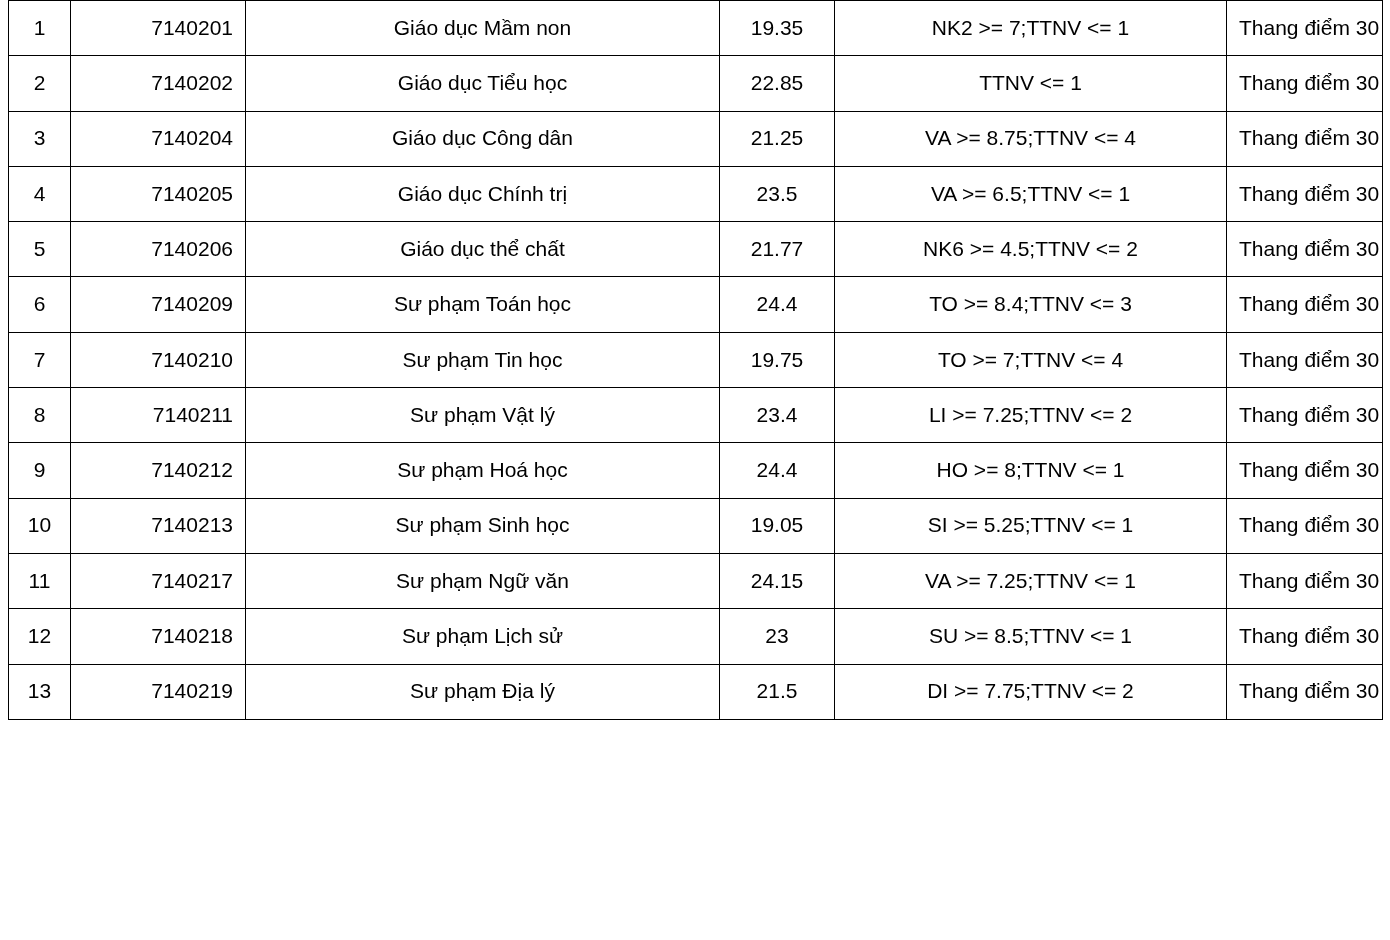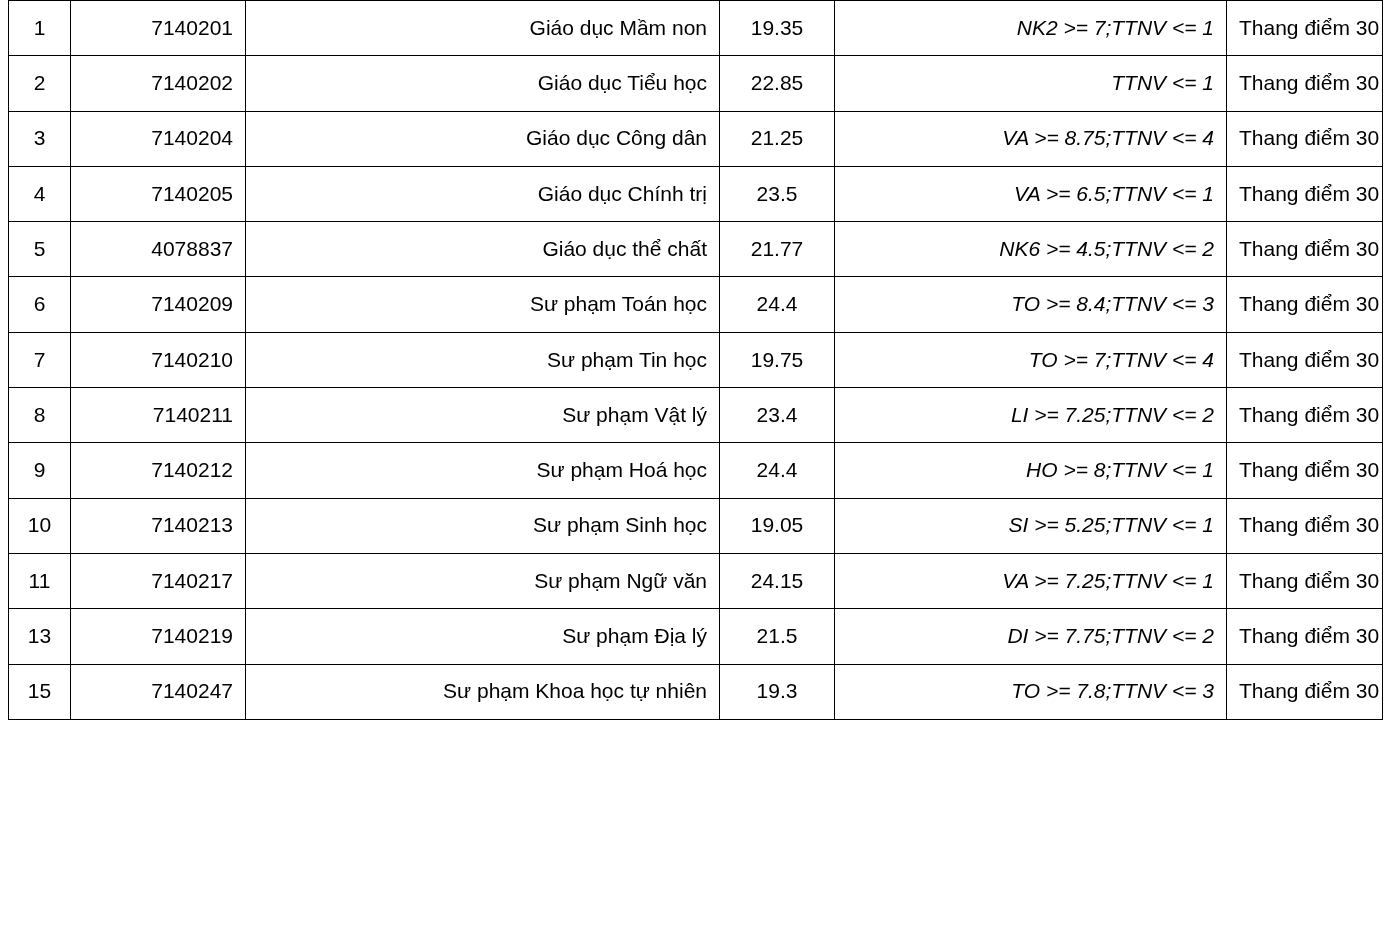"Giáo dục Mầm non" td.name { text-align: right -> center }
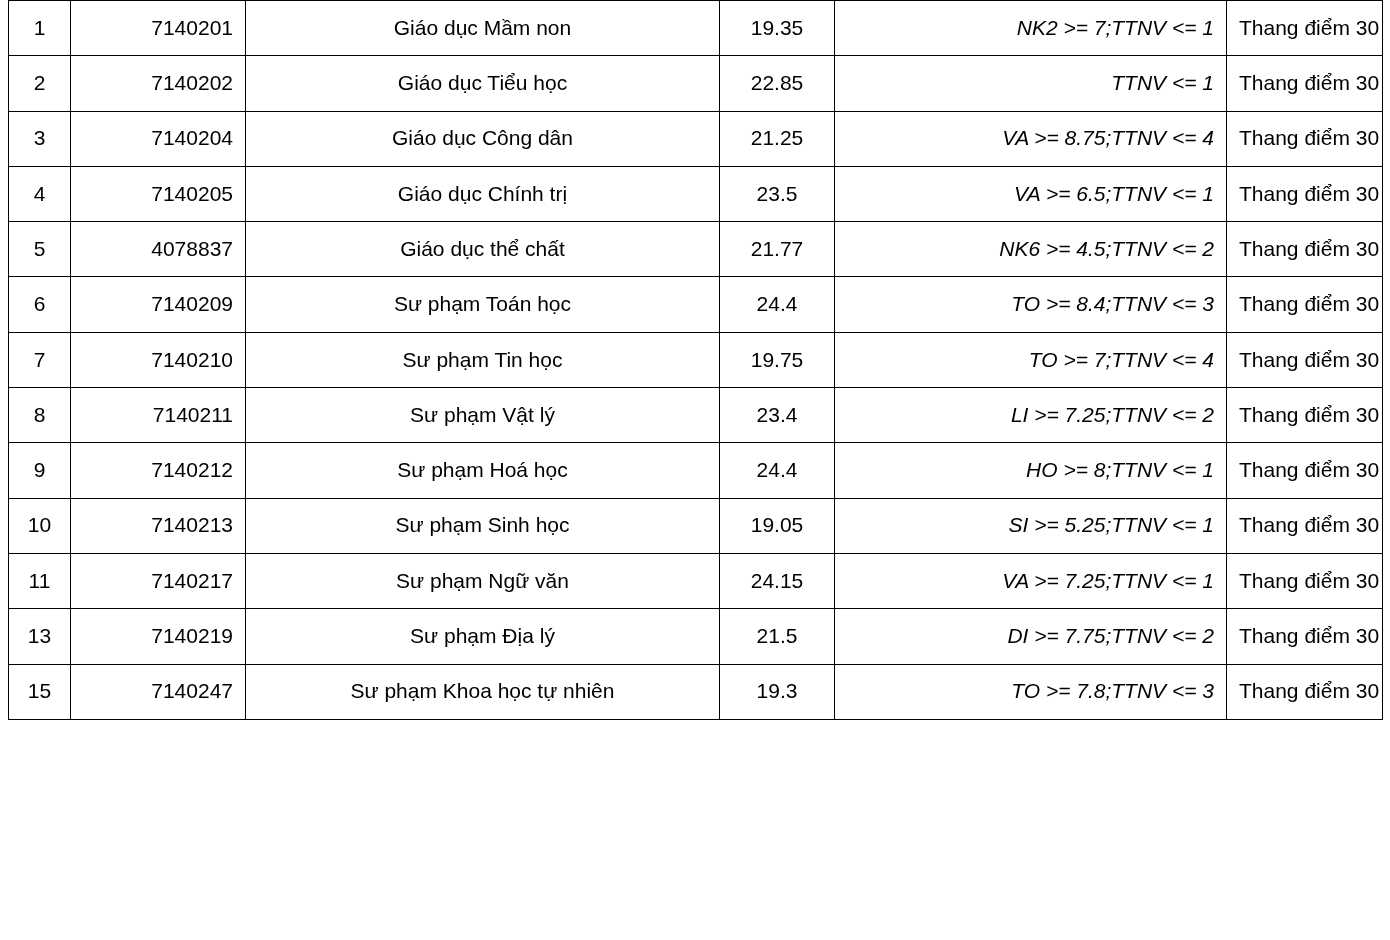"NK2 >= 7;TTNV <= 1" td.cond { font-style: italic -> none; text-align: right -> center }
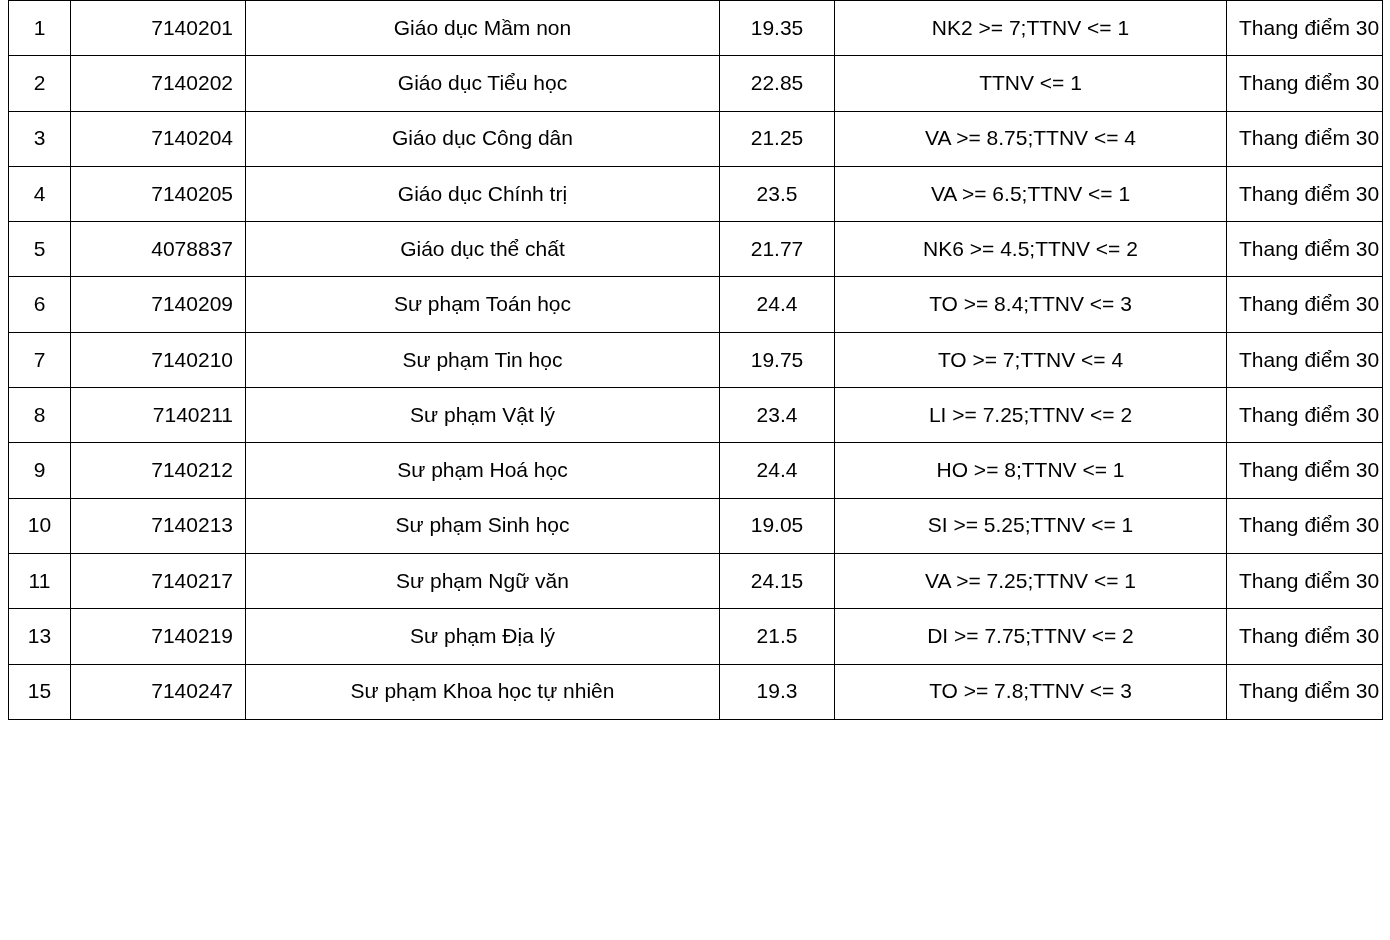"4078837" td.code { text: 4078837 -> 7140206 }
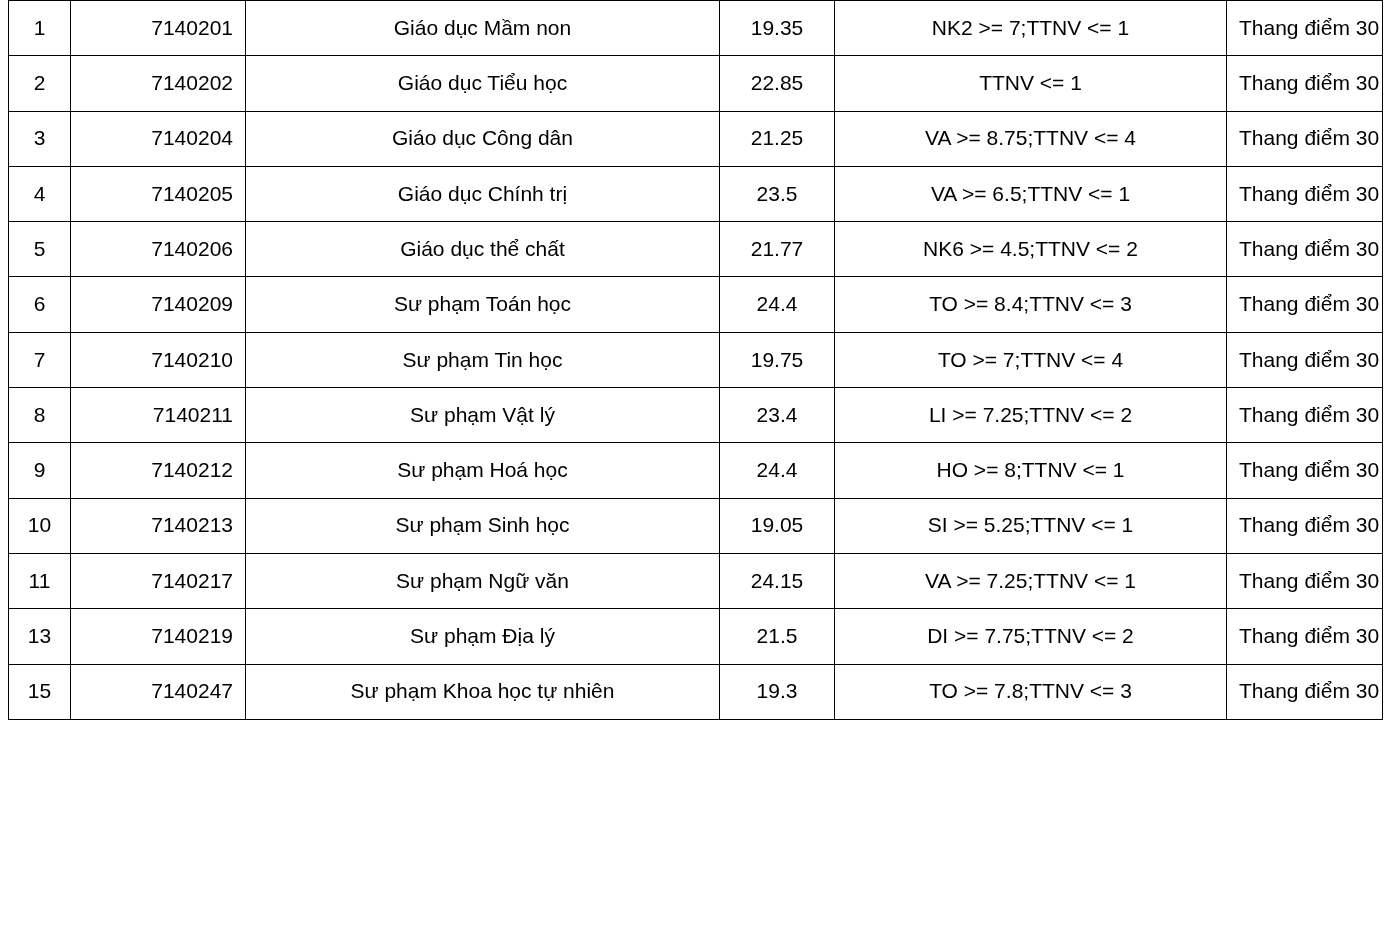"12" tr { html: none -> <tr> <td>12</td> <td>7140218</td> <td>Sư phạm Lịch sử</td> <td>23</td> <td>SU &gt;= 8.5;TTNV &lt;= 1</td> <td>Thang điểm 30</td> </tr> }
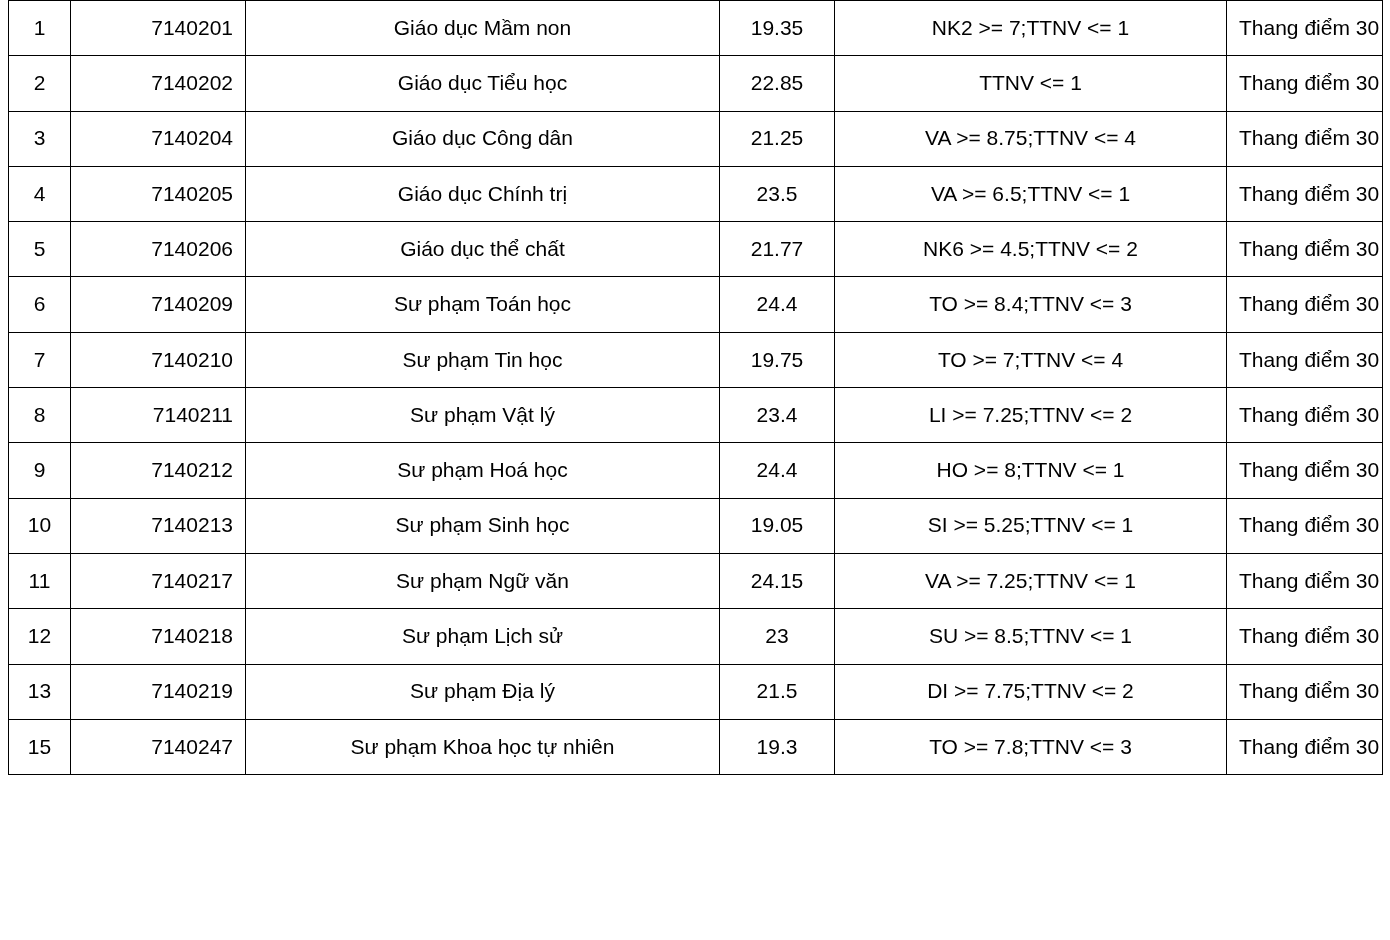"15" tr { html: <tr> <td>15</td> <td>7140247</td> <td>Sư phạm Khoa học tự nhiên</td> <td>19.3</td> <td>TO &gt;= 7.8;TTNV &lt;= 3</td> <td>Thang điểm 30</td> </tr> -> none }
